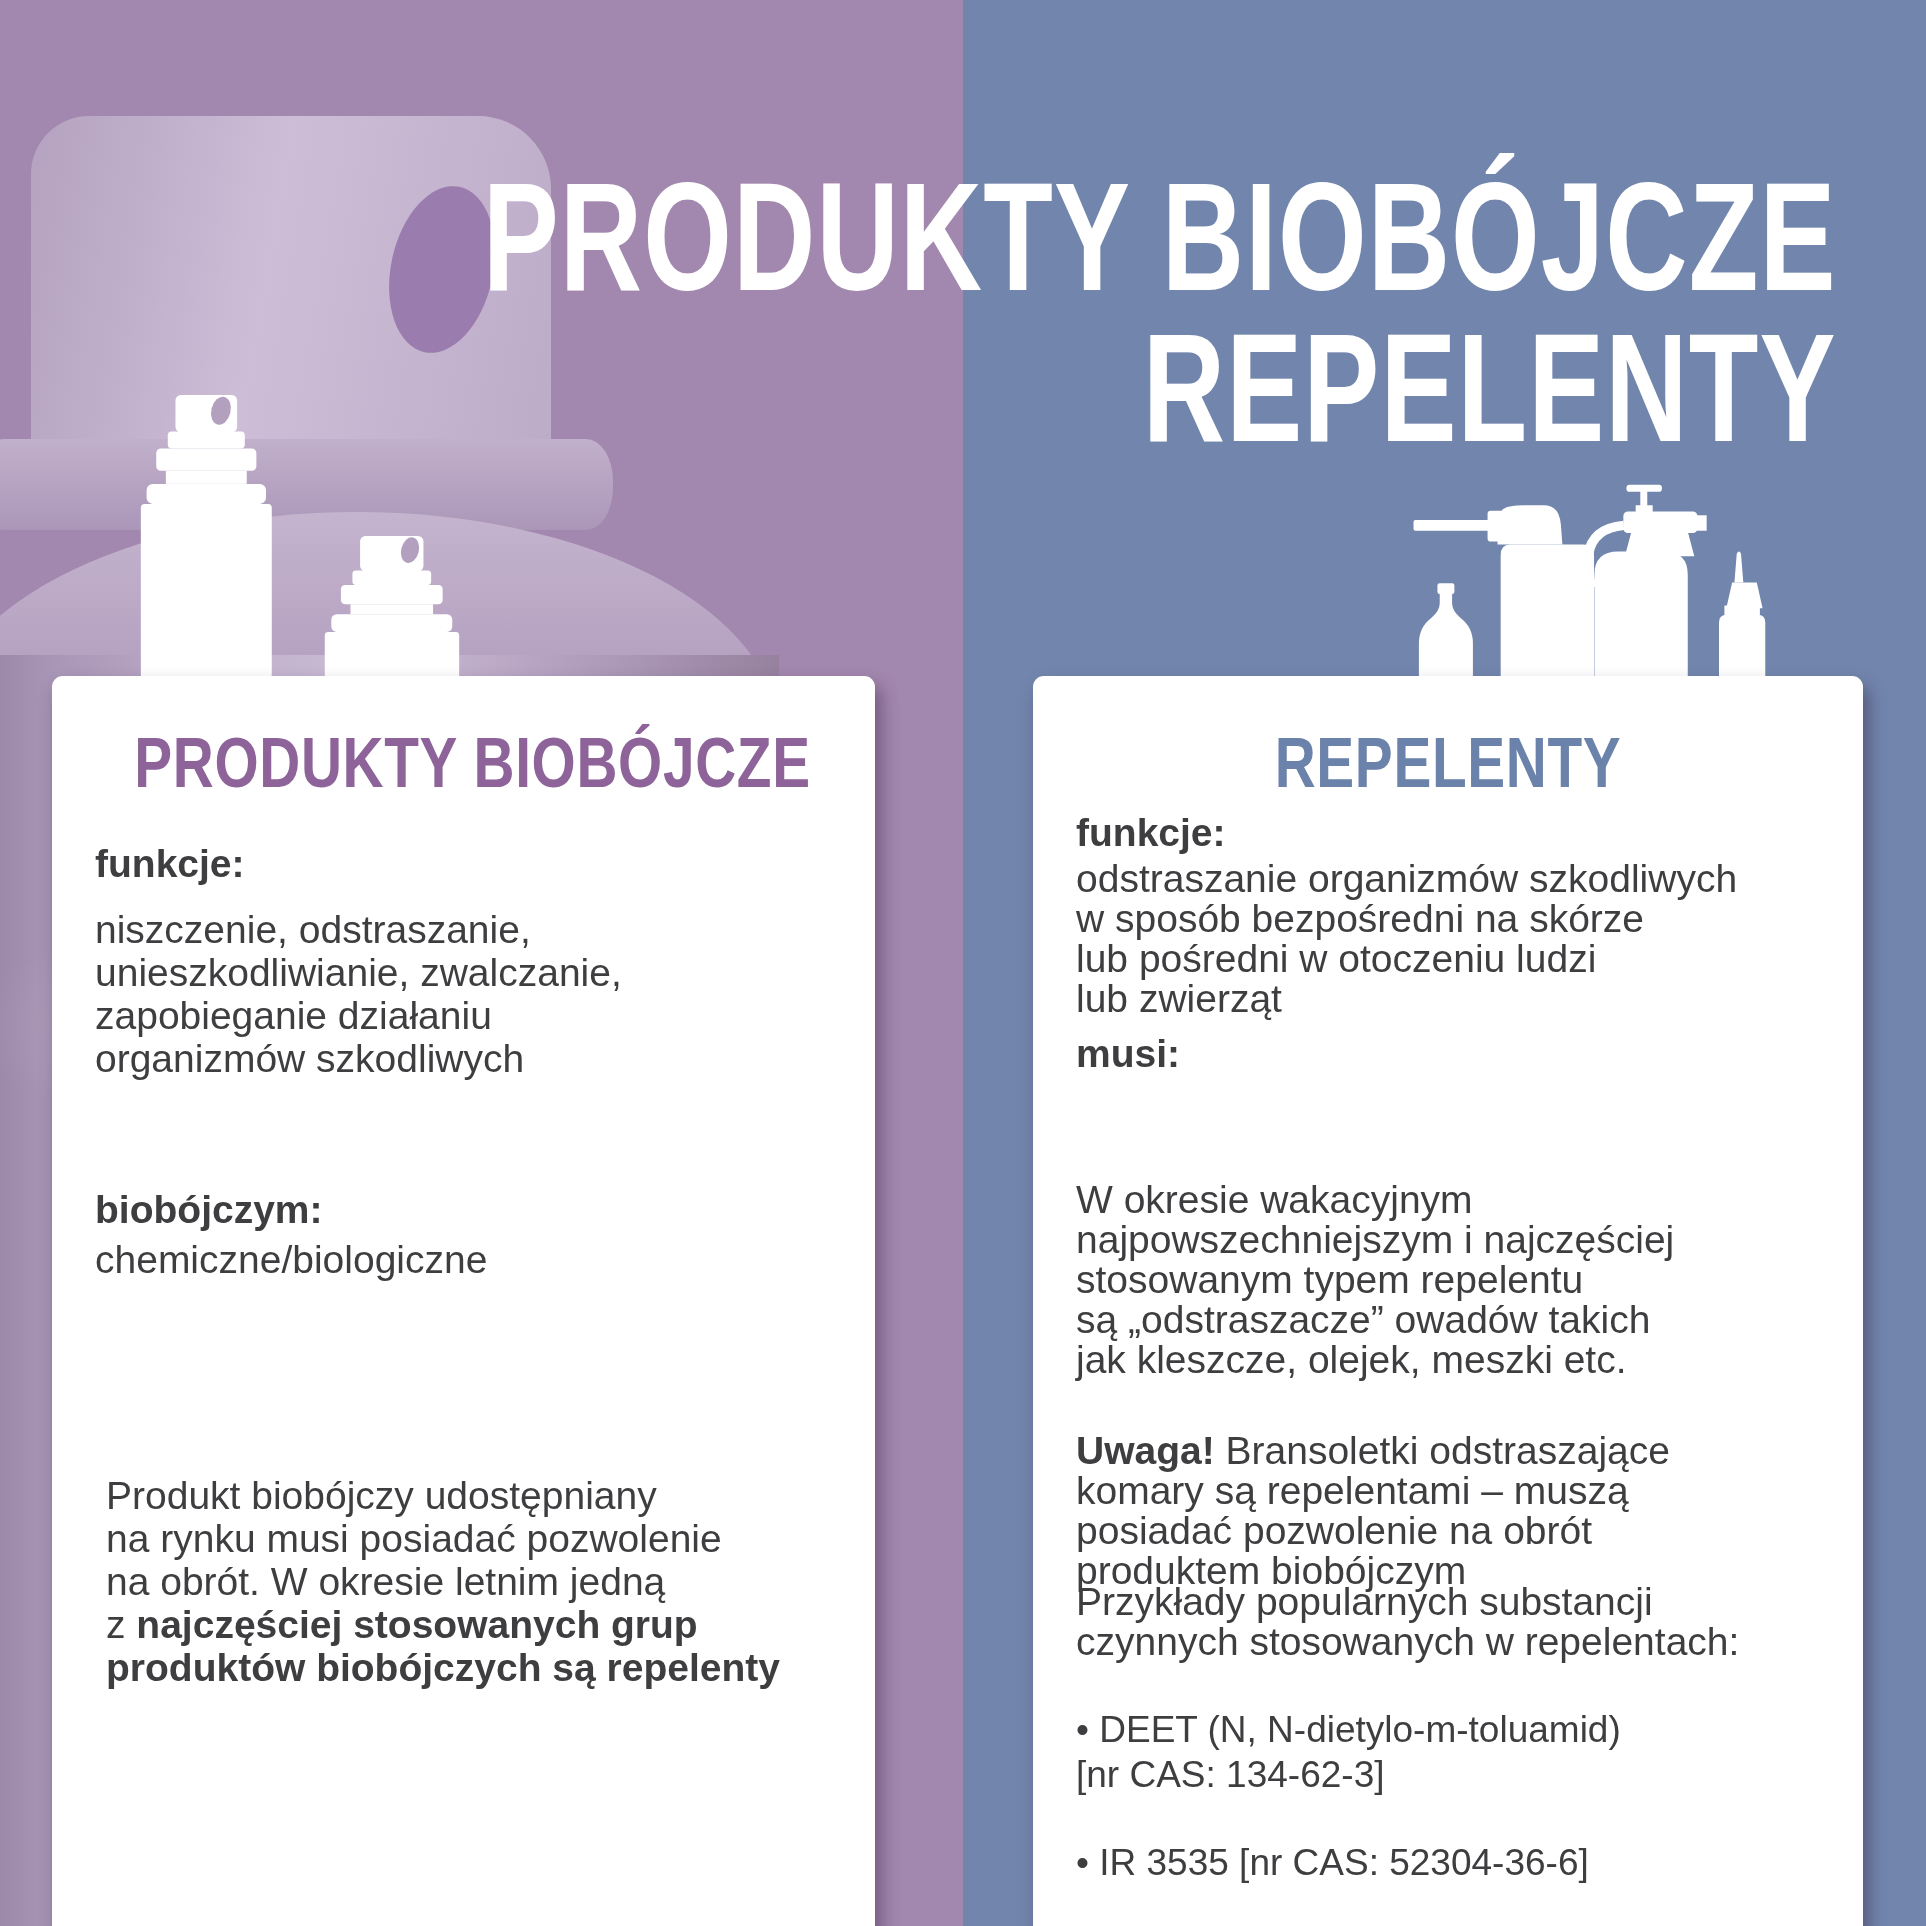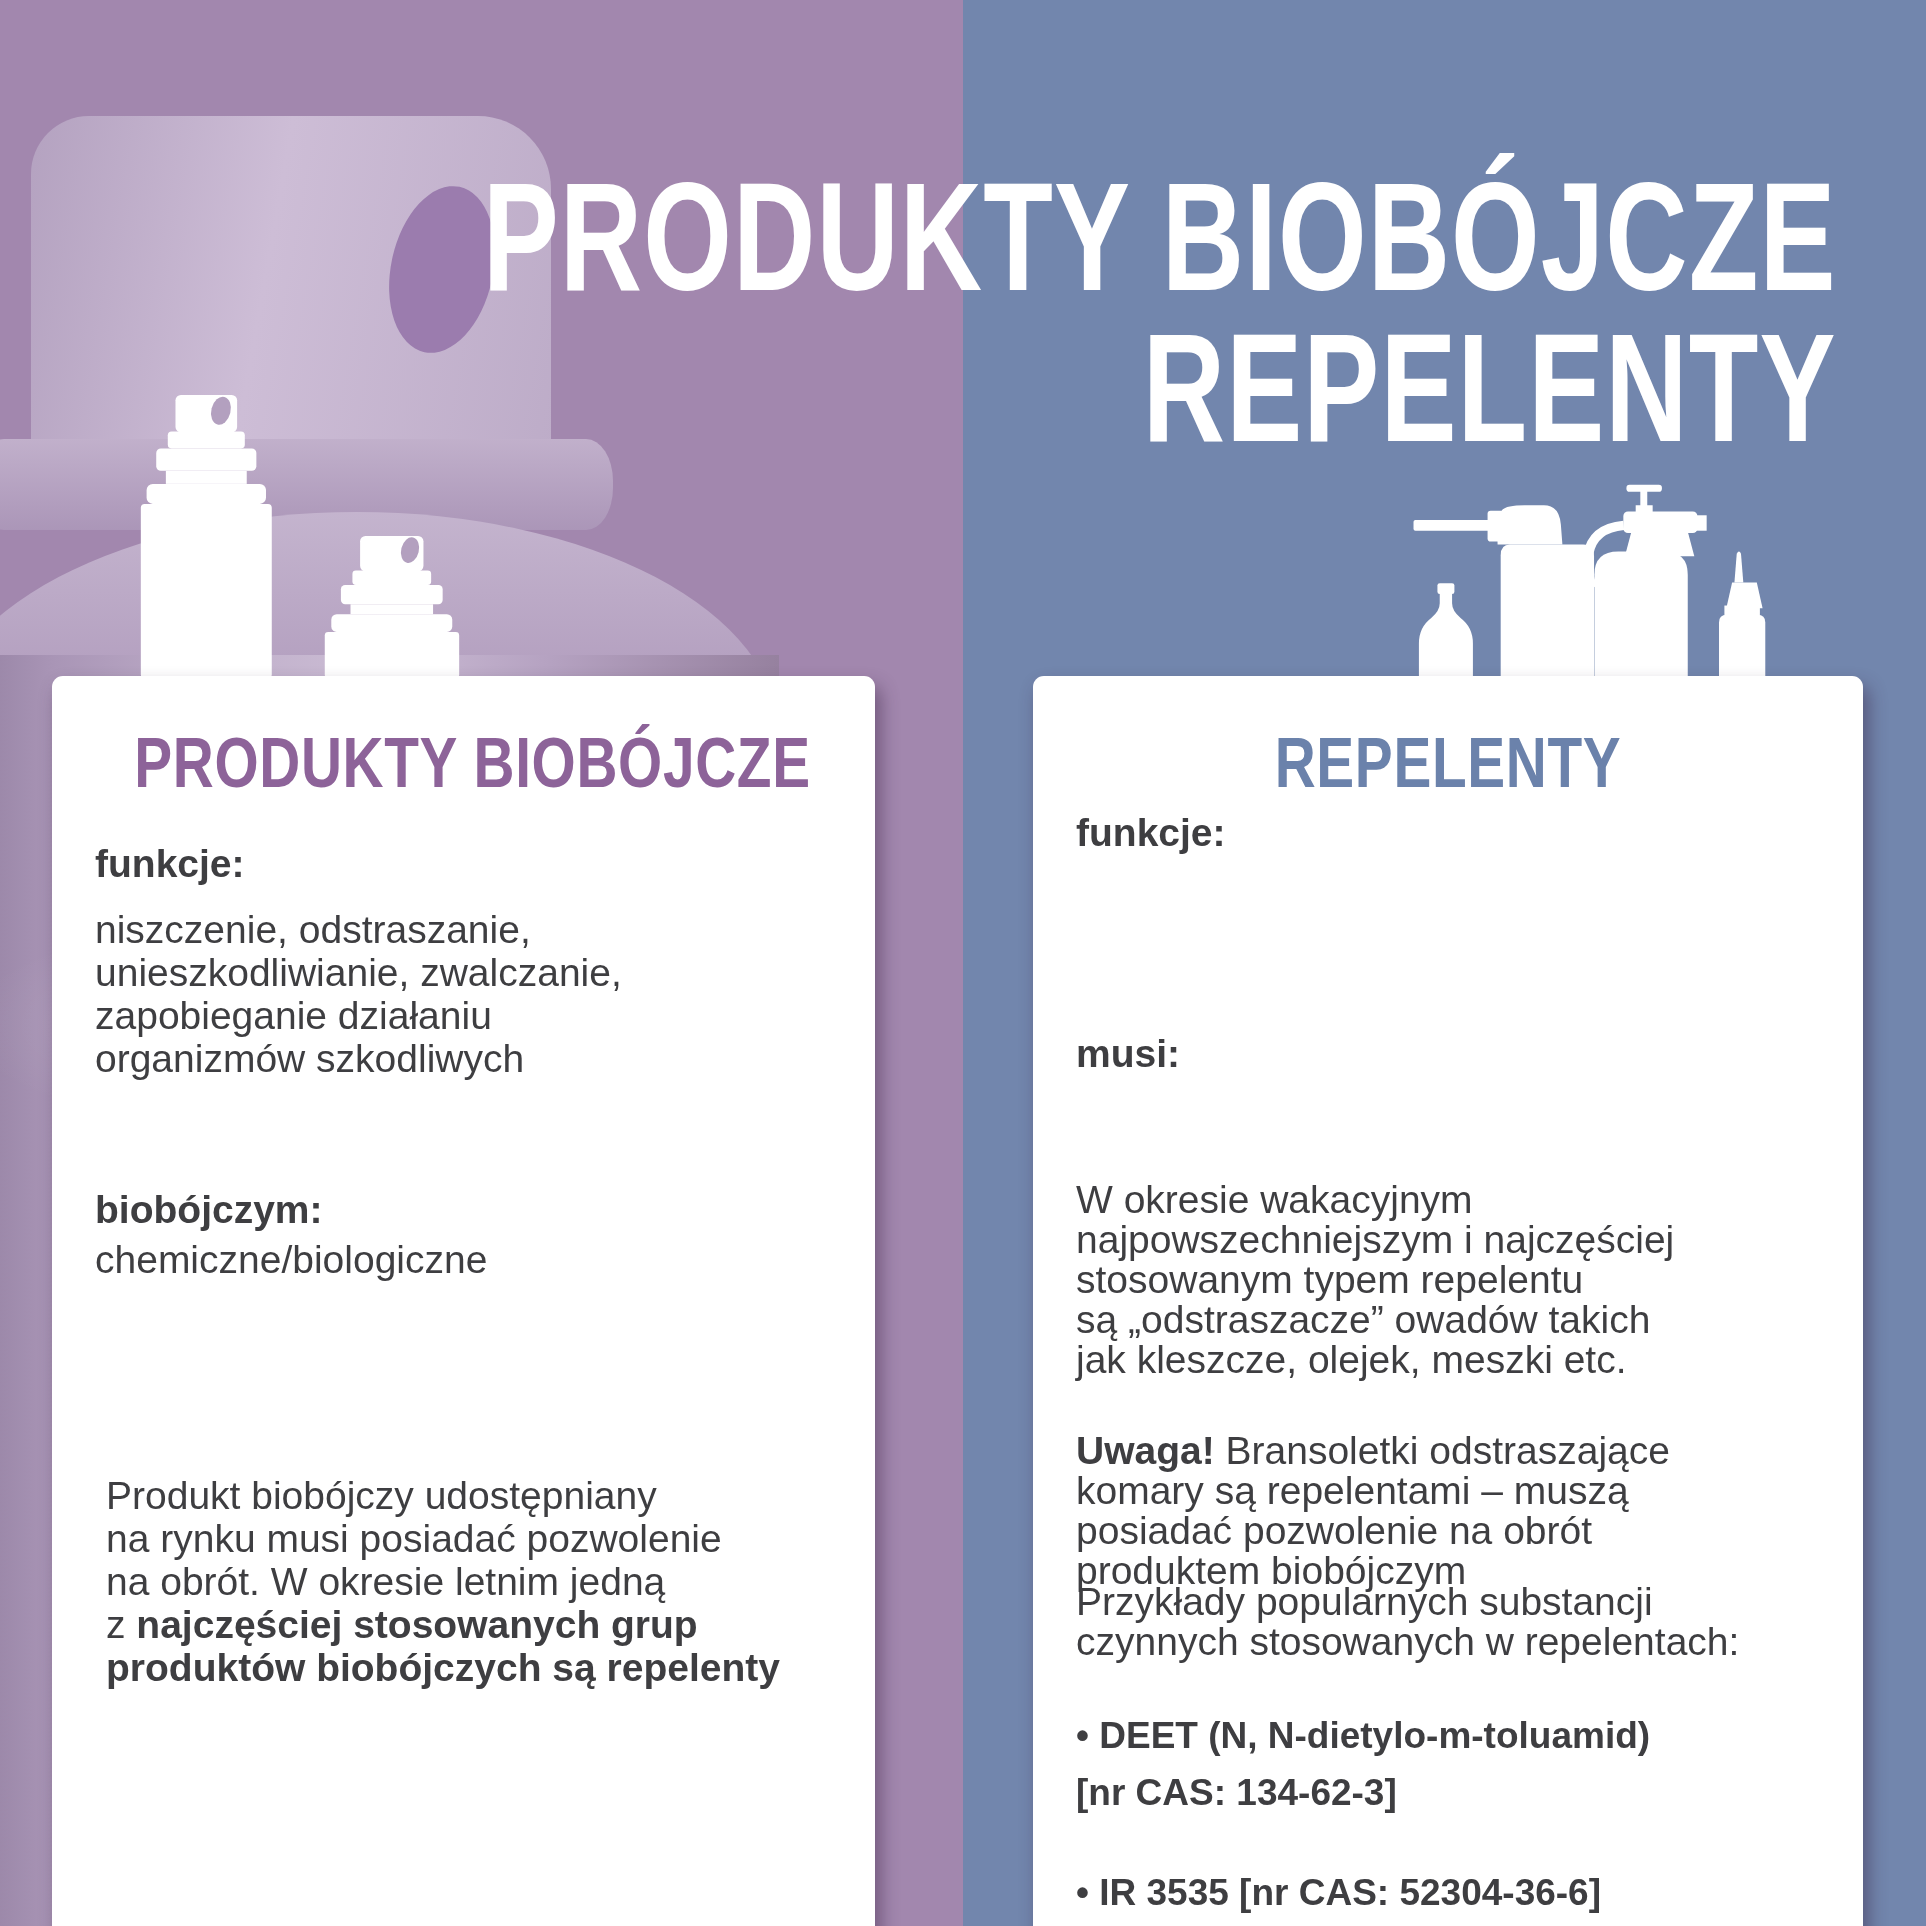"odstraszanie organizmów szkodliwych" div.tblock { html: none -> <div>odstraszanie organizmów szkodliwych w sposób bezpośredni na skórze lub pośredni w otoczeniu ludzi lub zwierząt</div> }
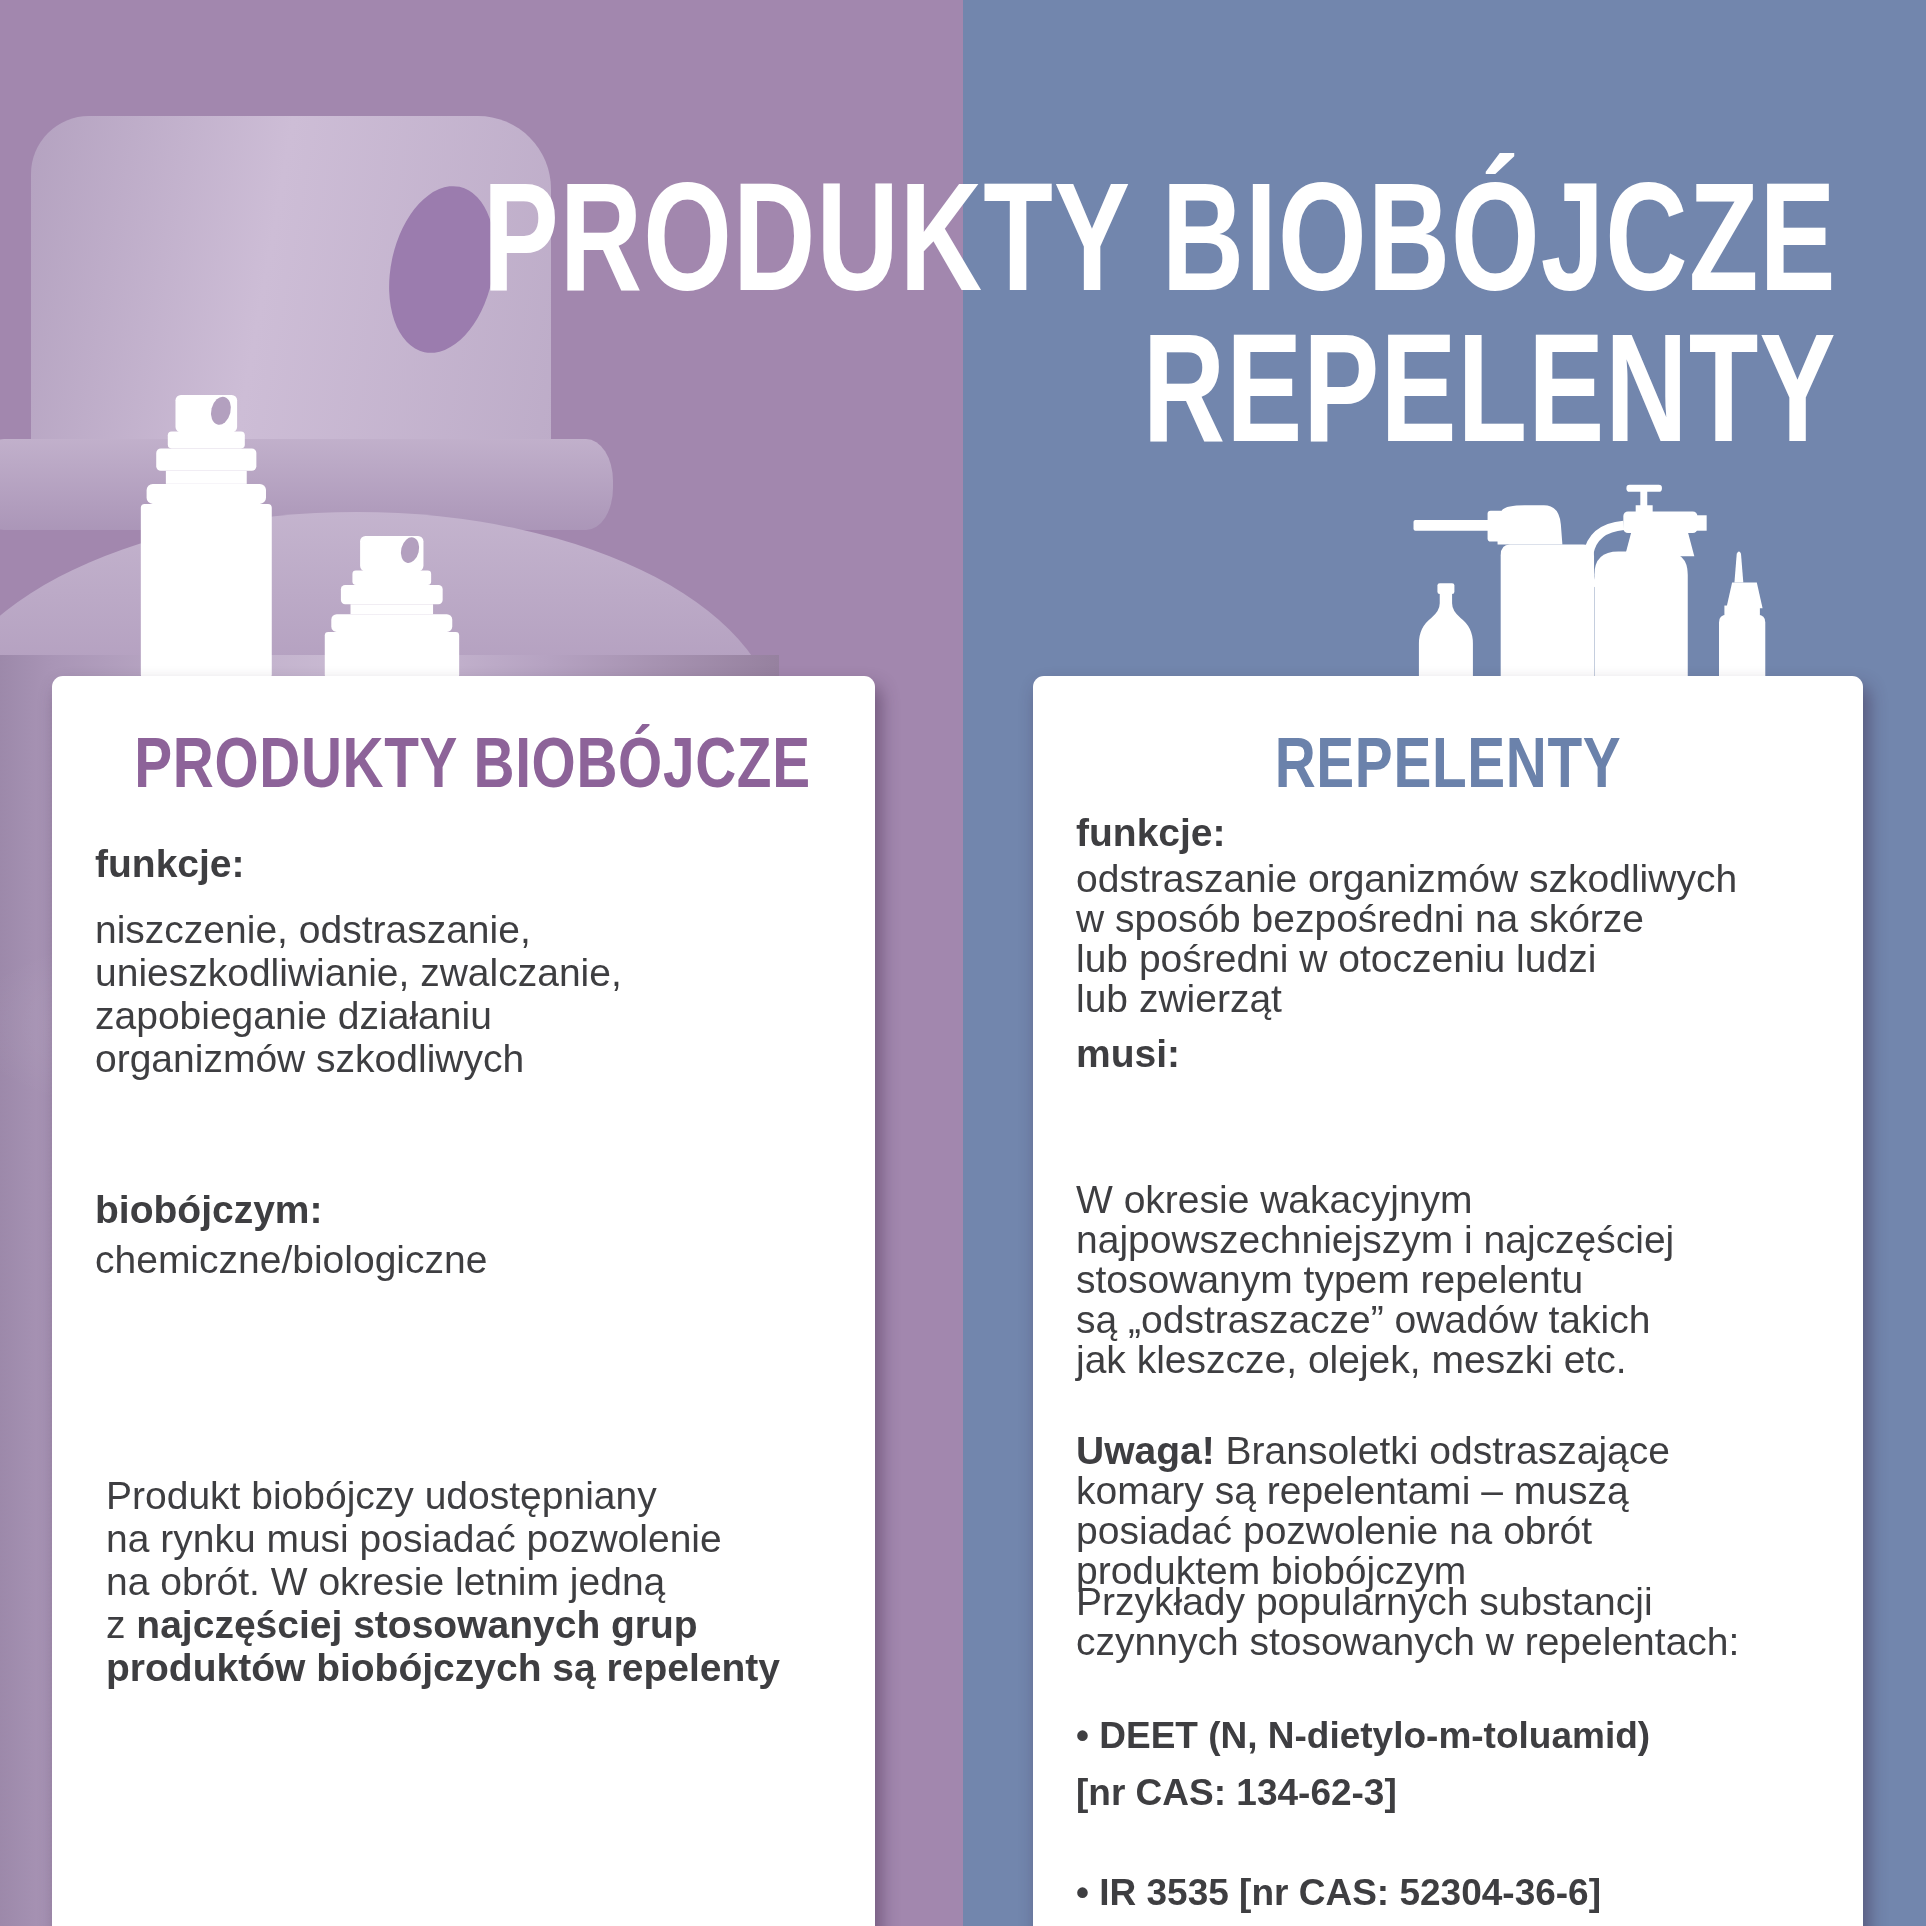"• DEET (N, N-dietylo-m-toluamid)" .sub { font-weight: bold -> normal; line-height: 57px -> 45px }
